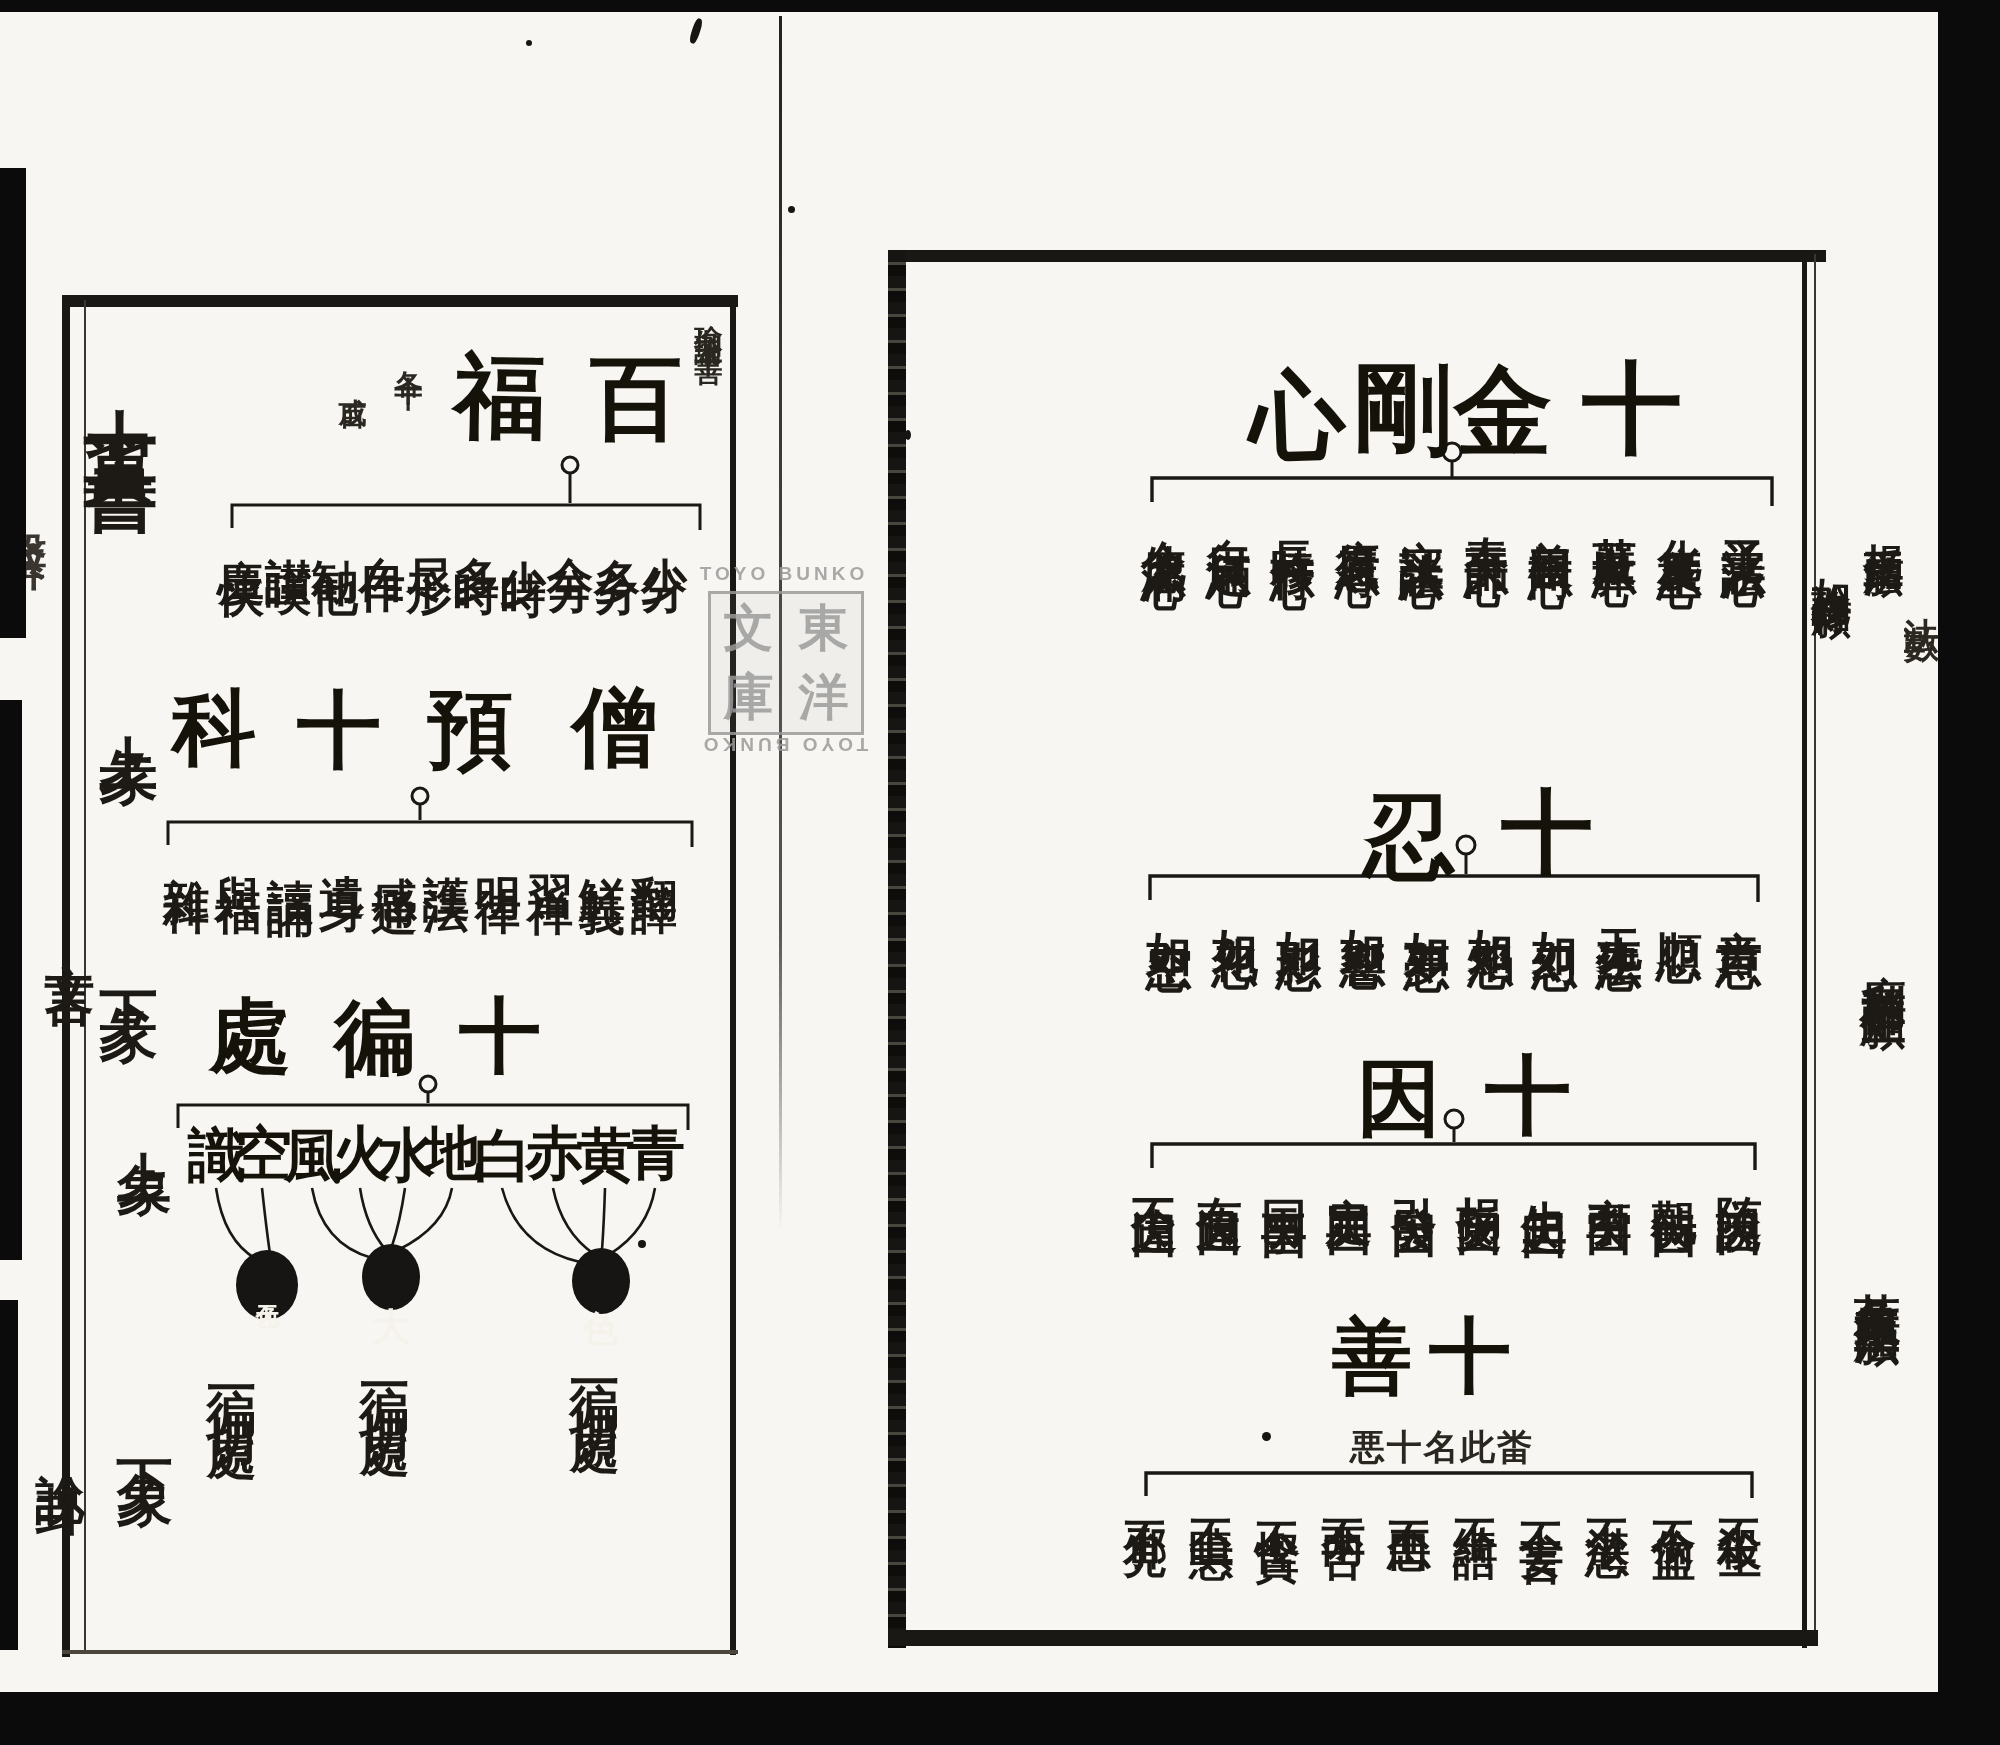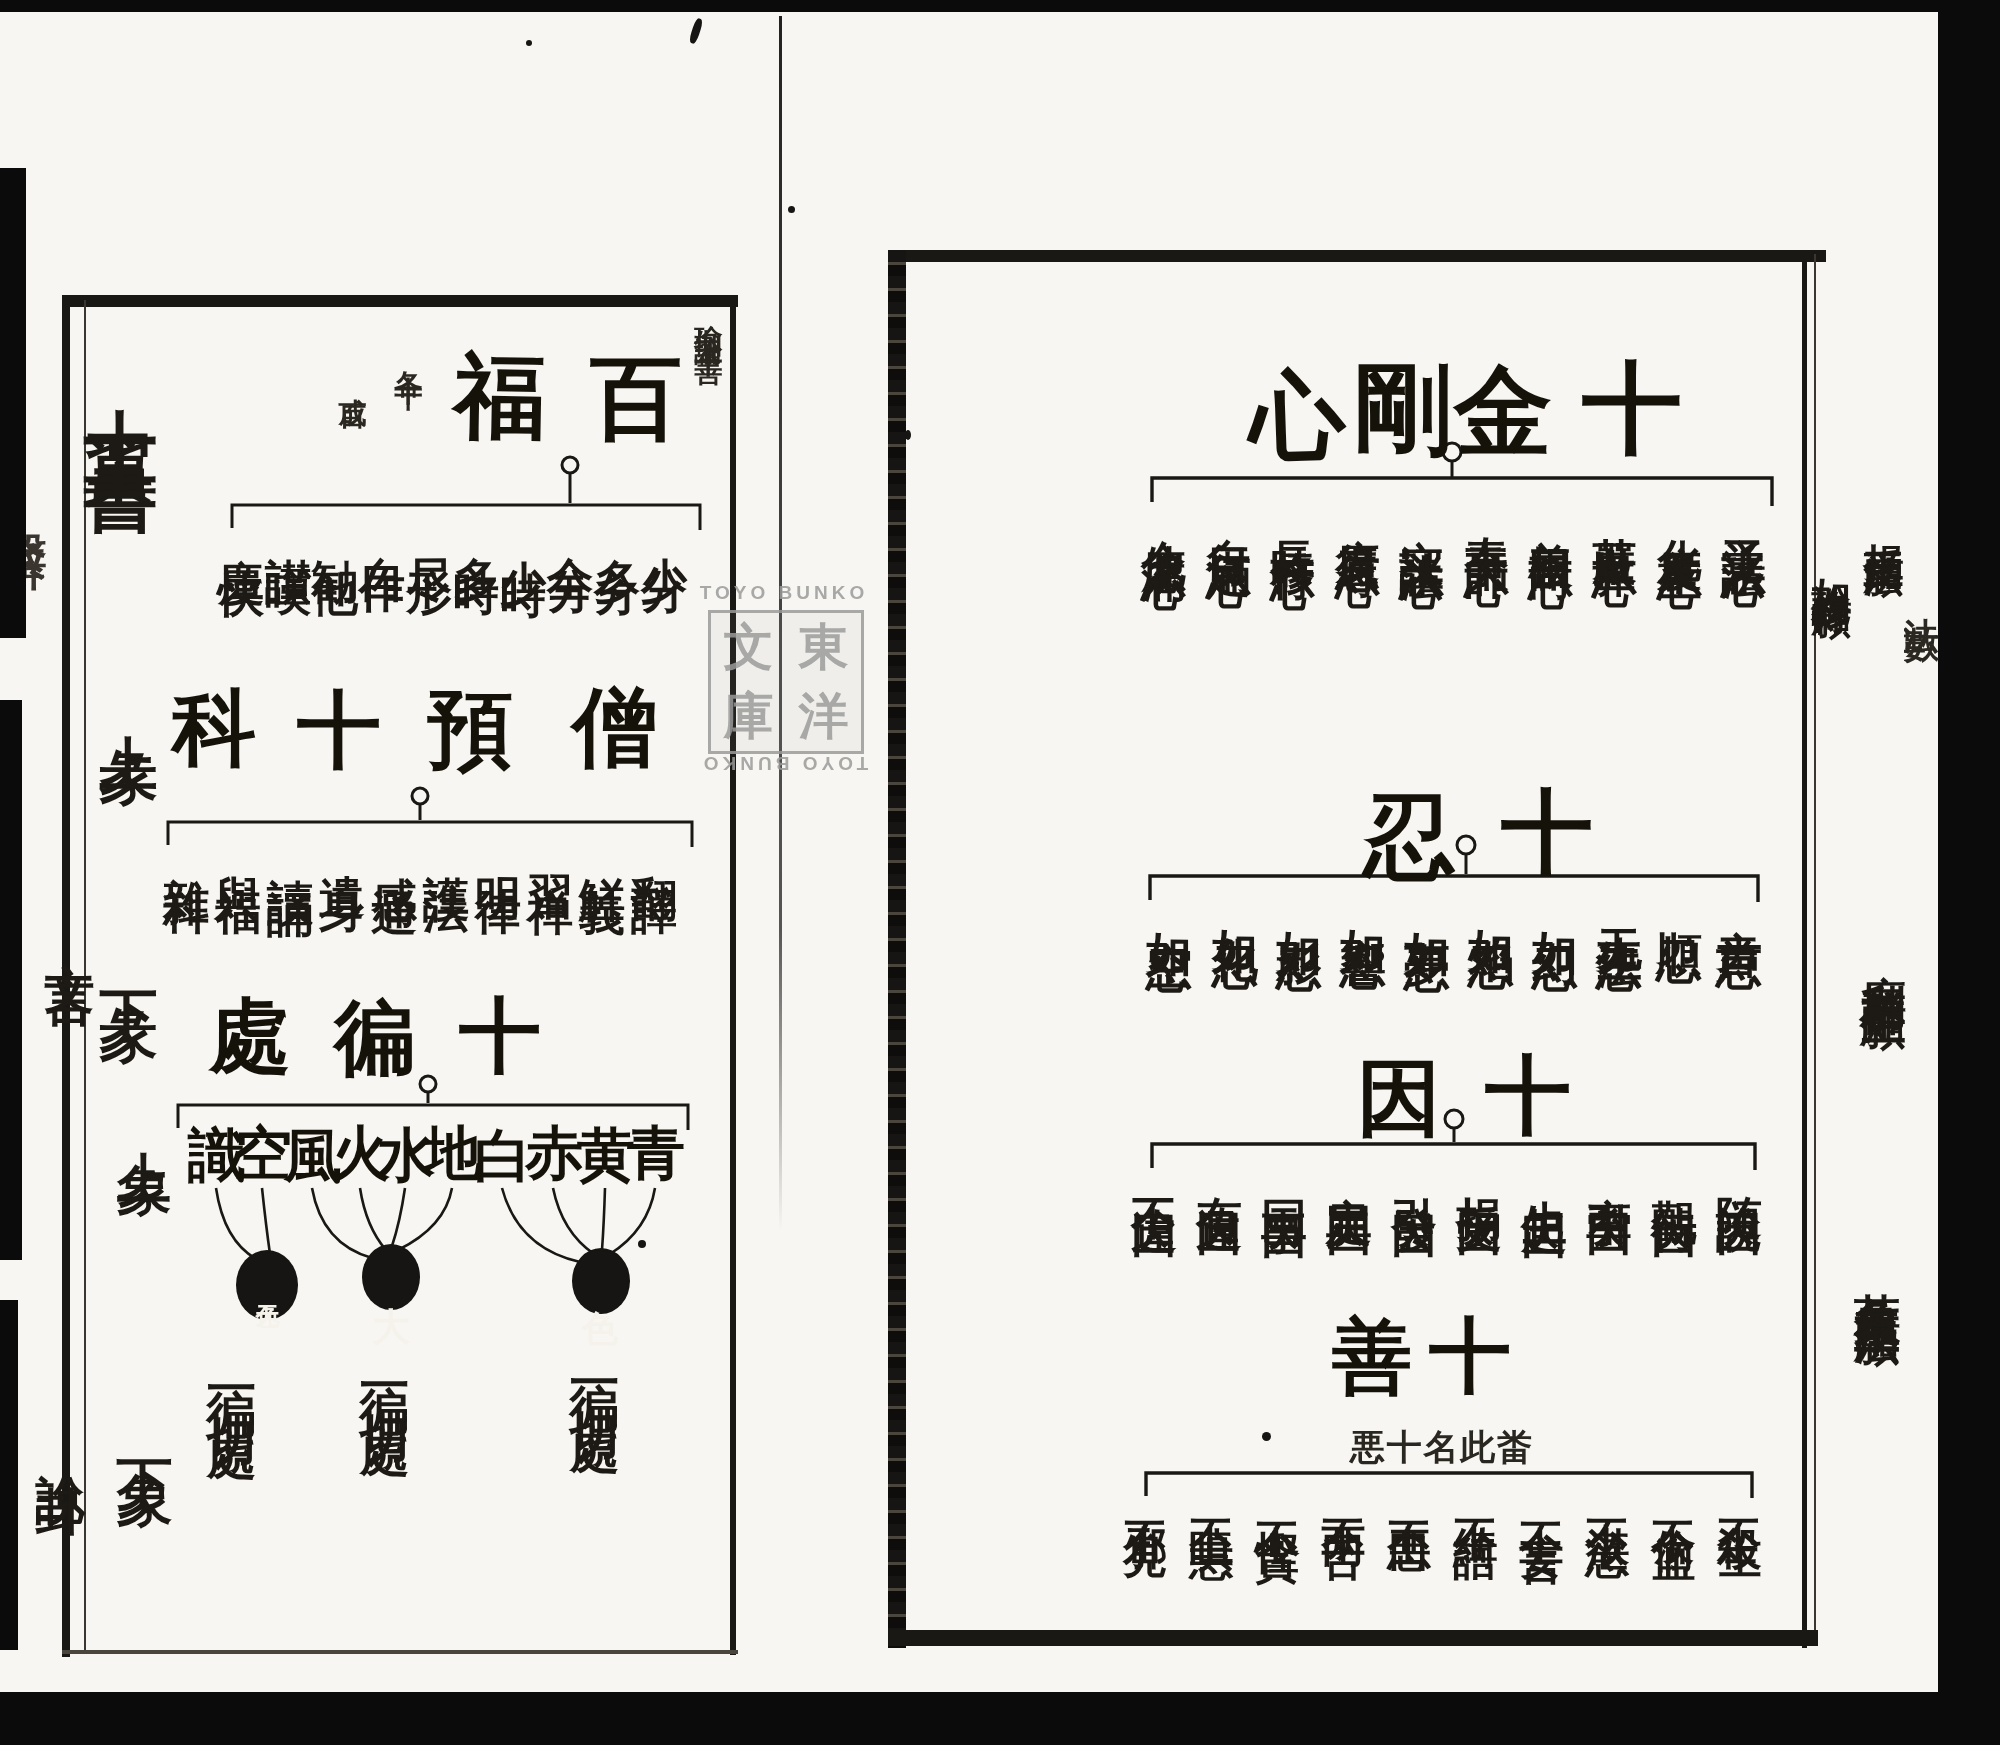"TOYO BUNKO" div.abs { top: 582px -> 563px }
